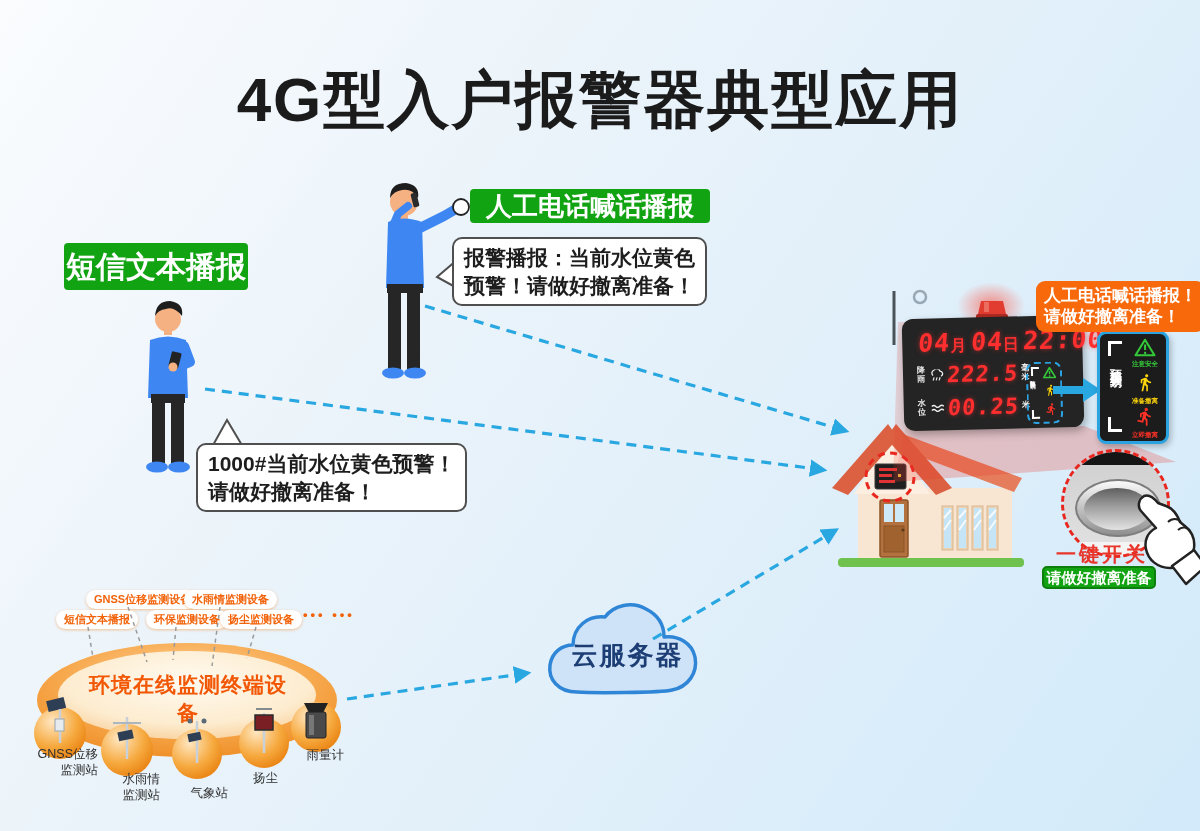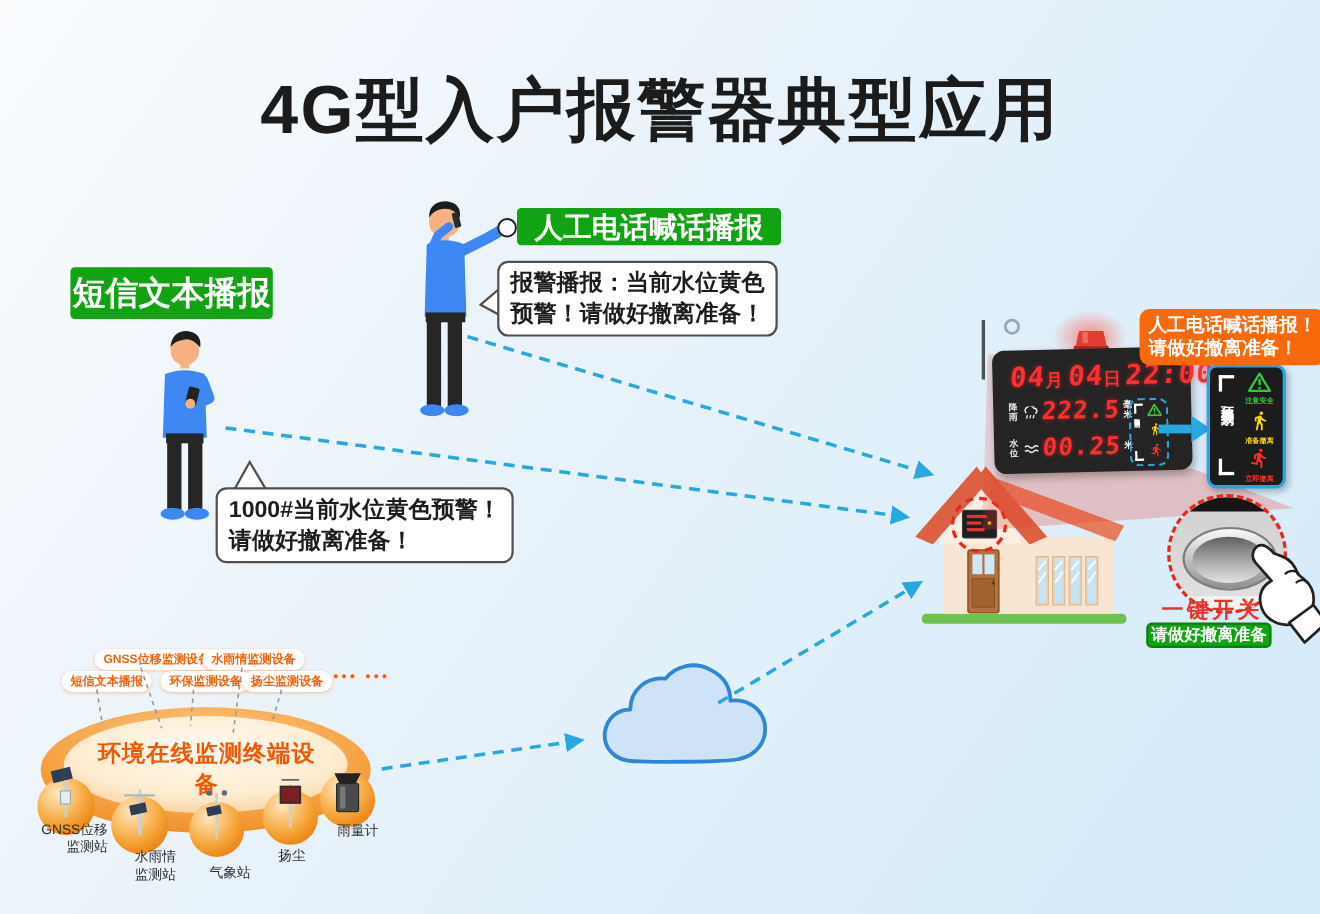"云服务器" div.abs { html: none -> <div>云服务器</div> }
